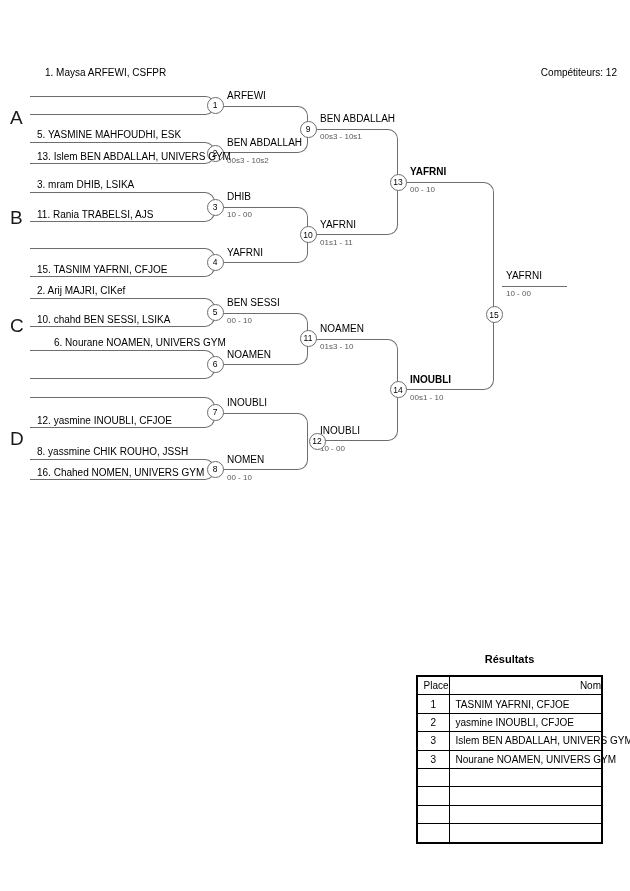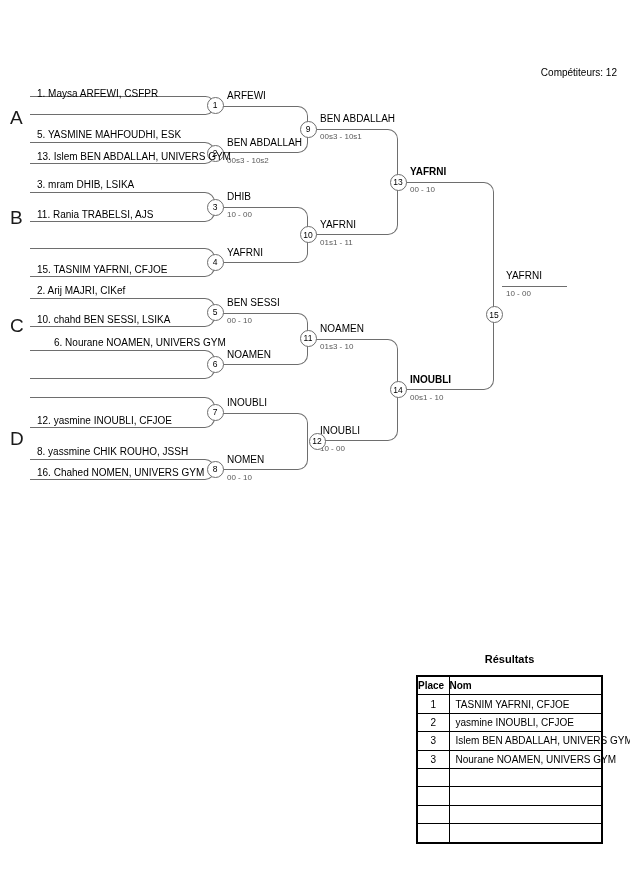"1. Maysa ARFEWI, CSFPR" div.slot-name { margin-left: none -> 8px; top: 88px -> 67px }
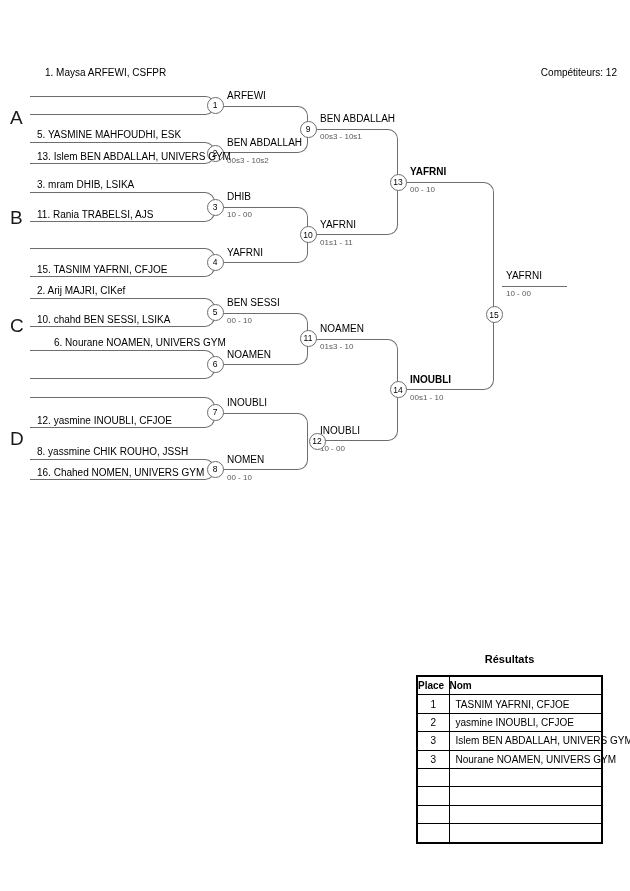"Place" .results-table th { font-weight: bold -> normal; text-align: left -> right }
